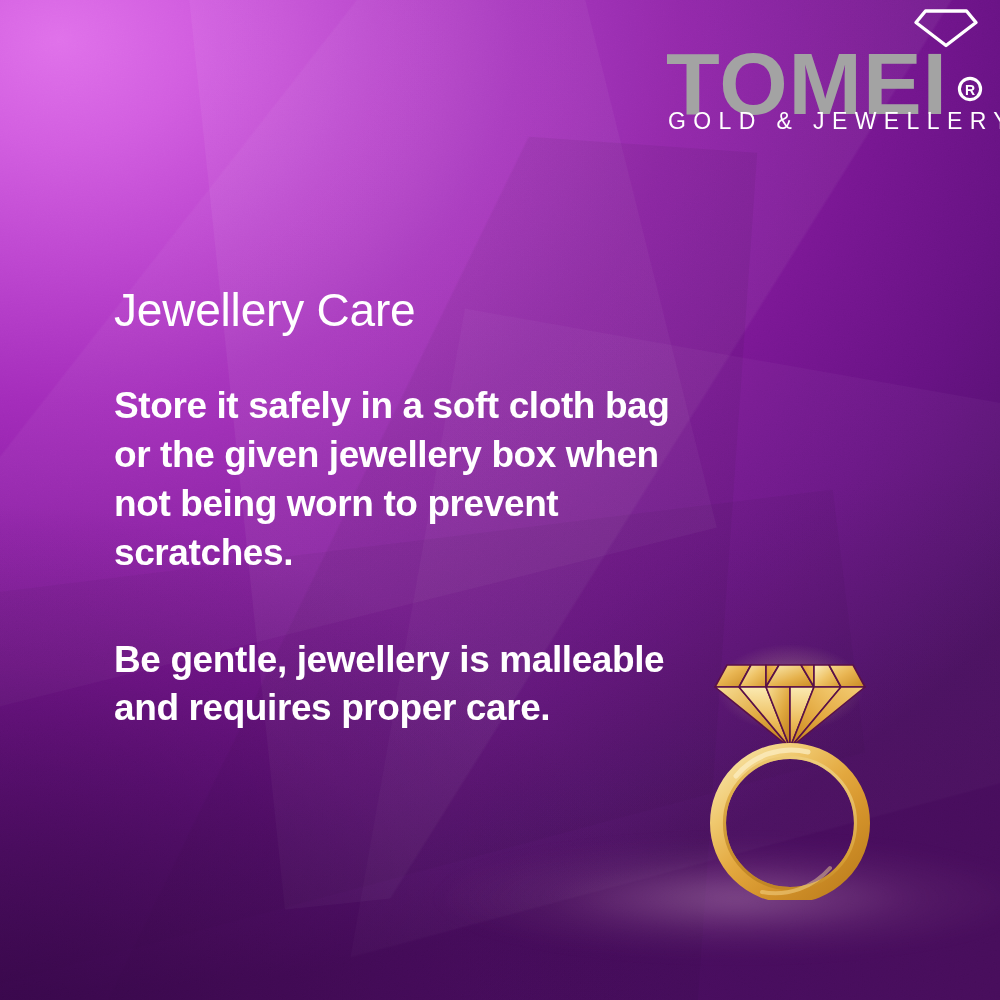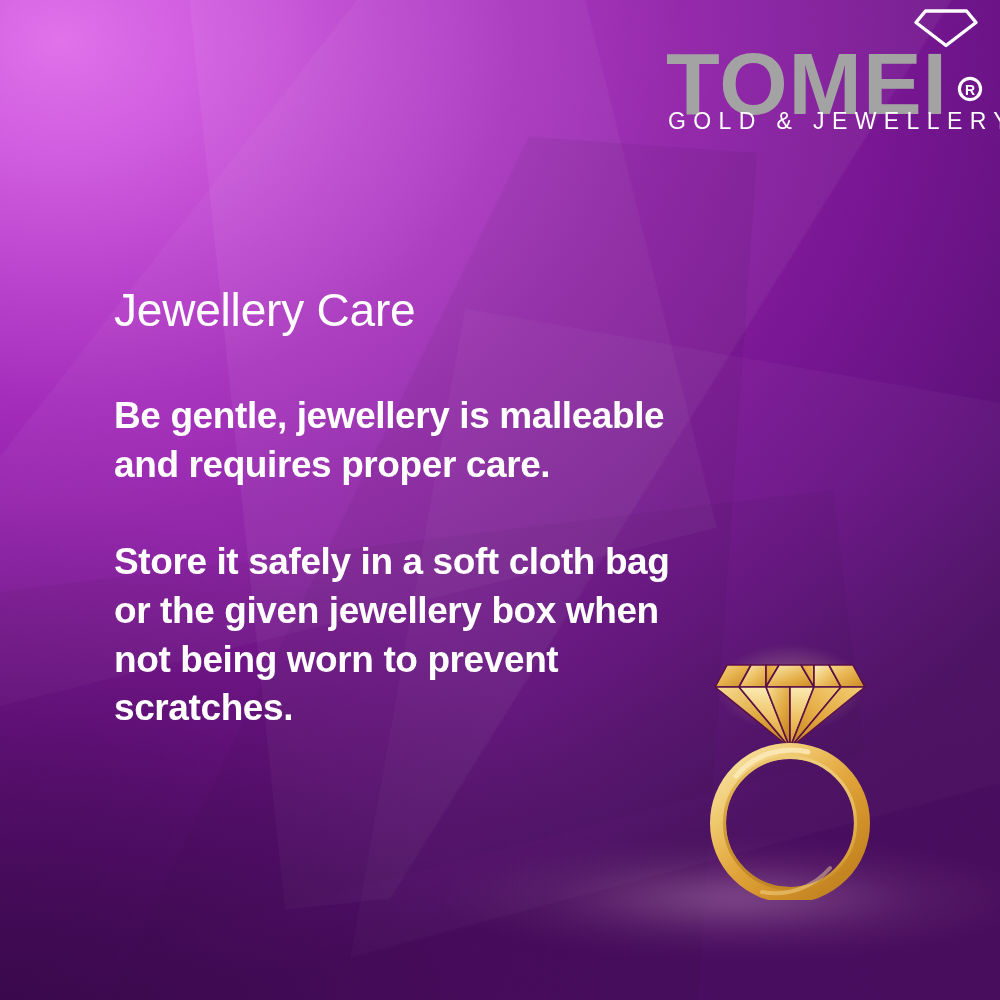"Be gentle, jewellery is malleable" p.para { order: before "Store it safely in a" -> after "Store it safely in a" }
